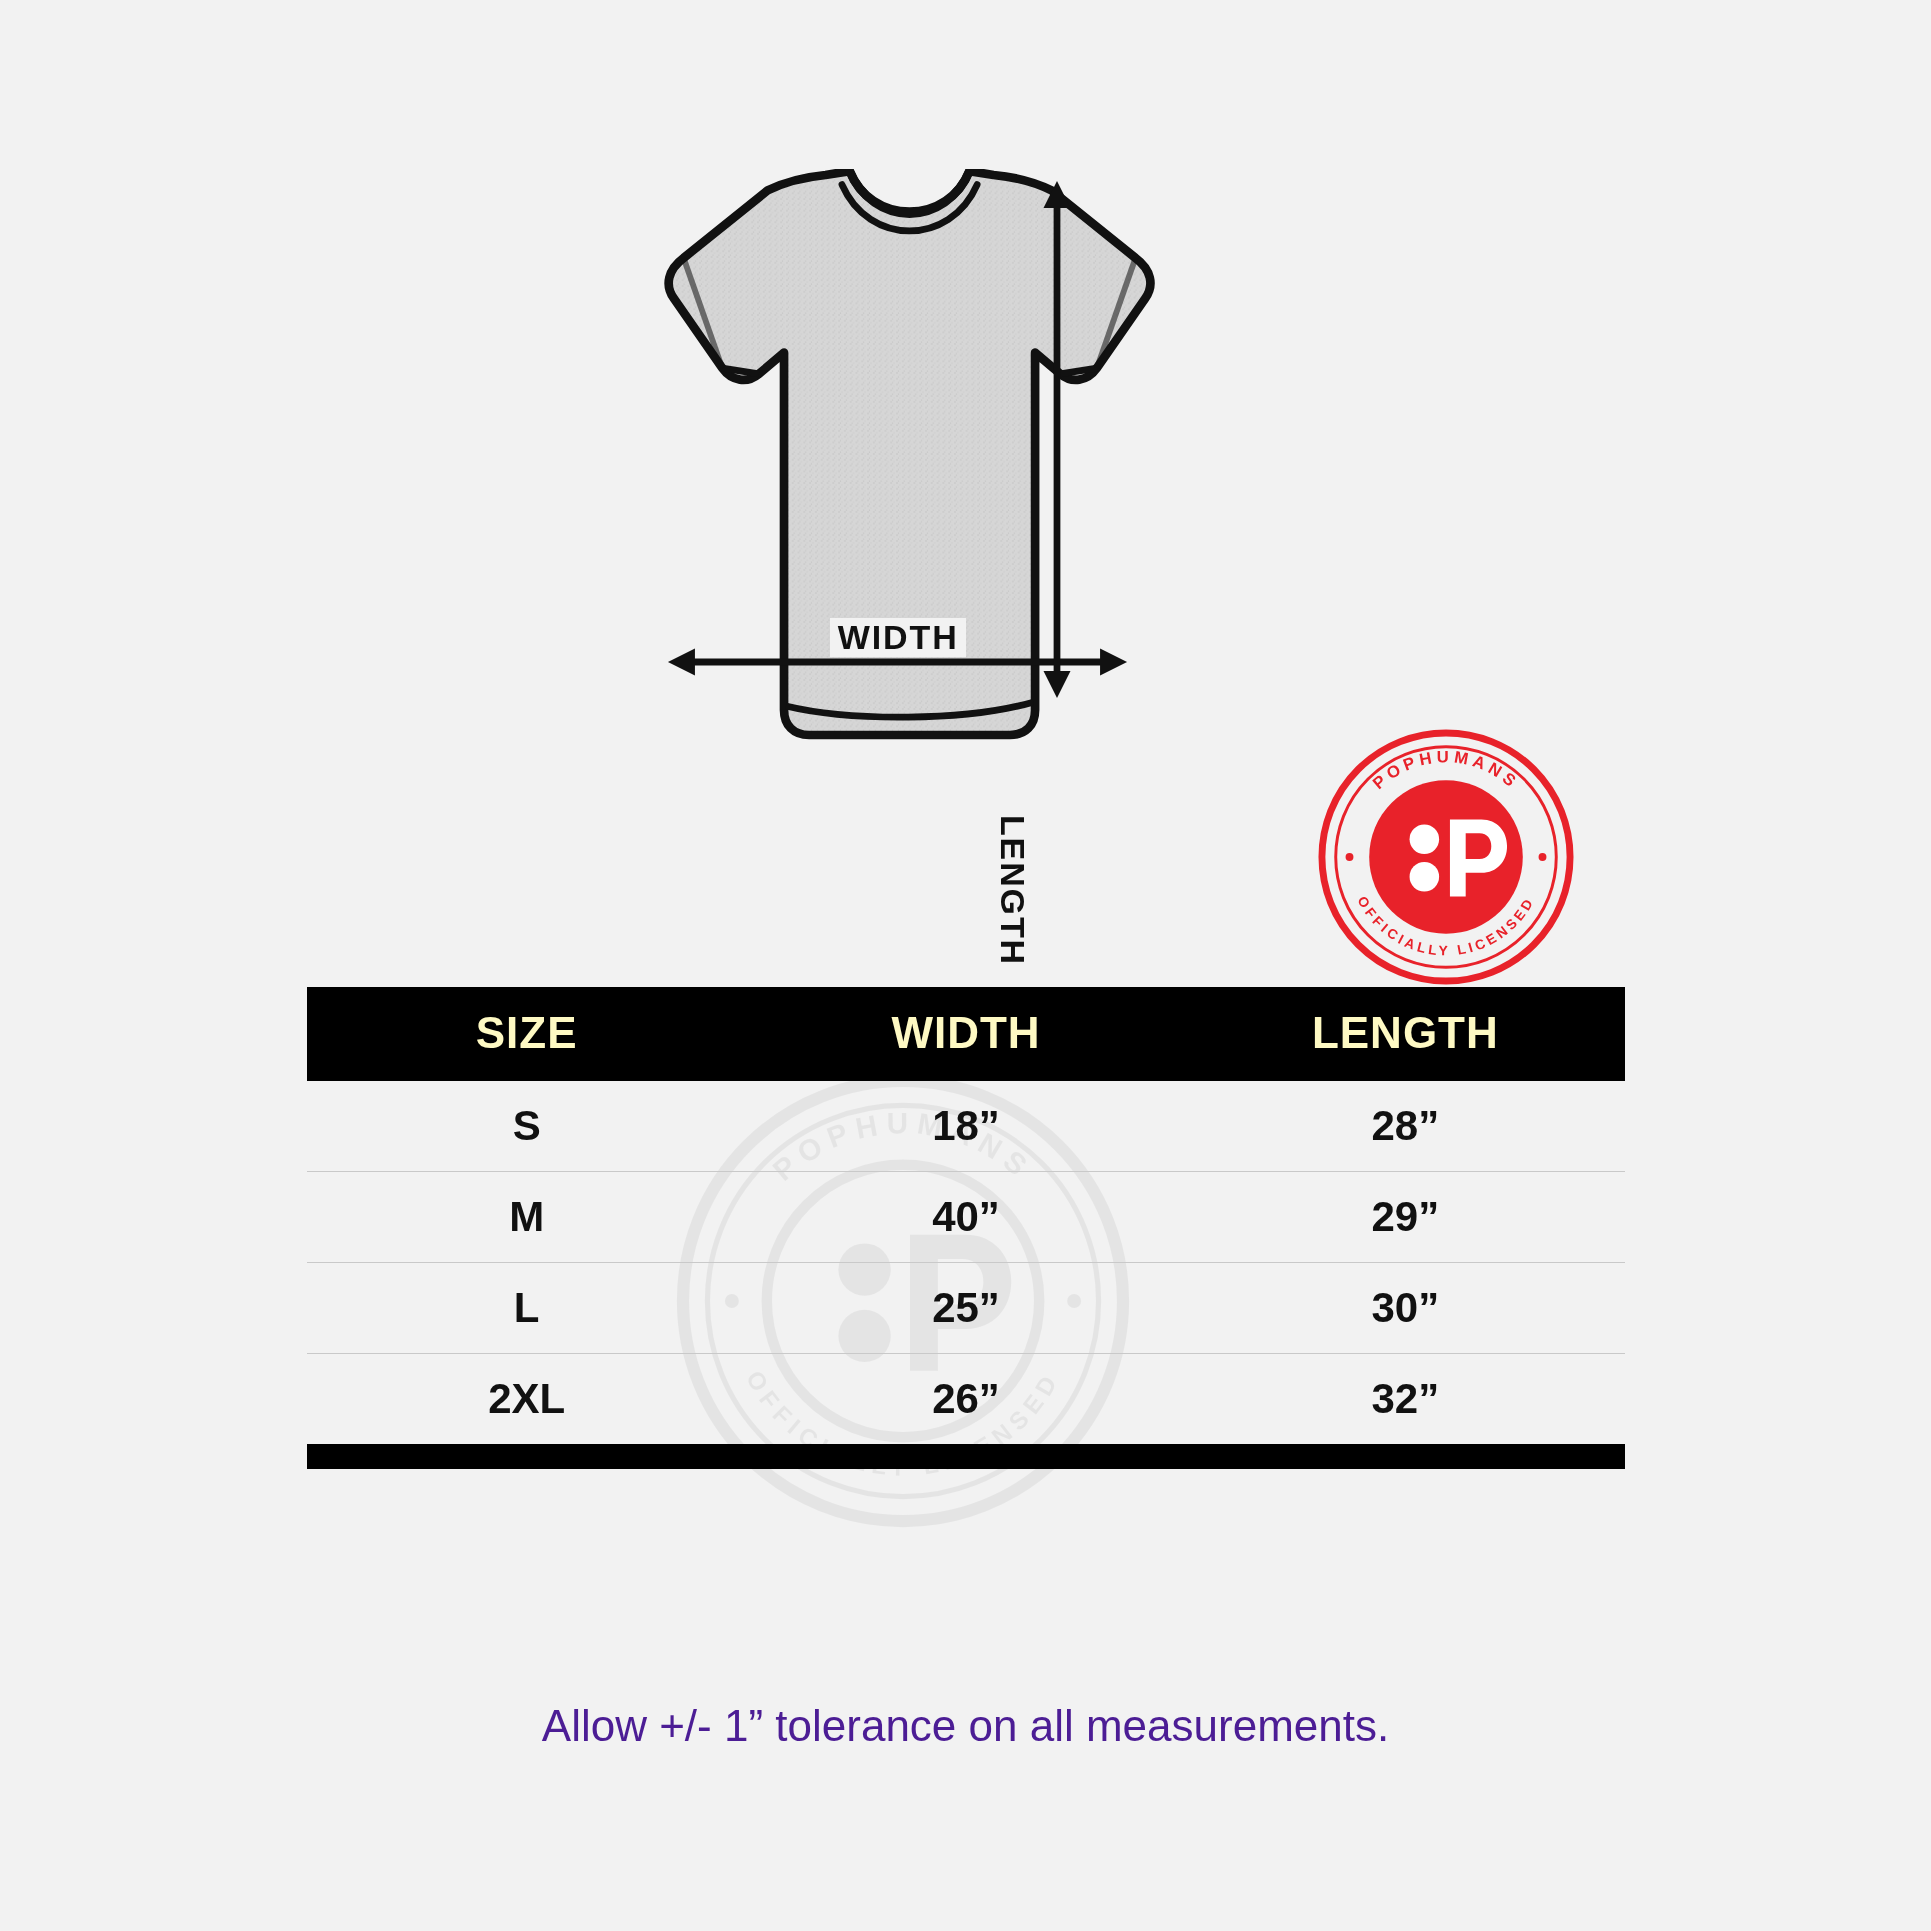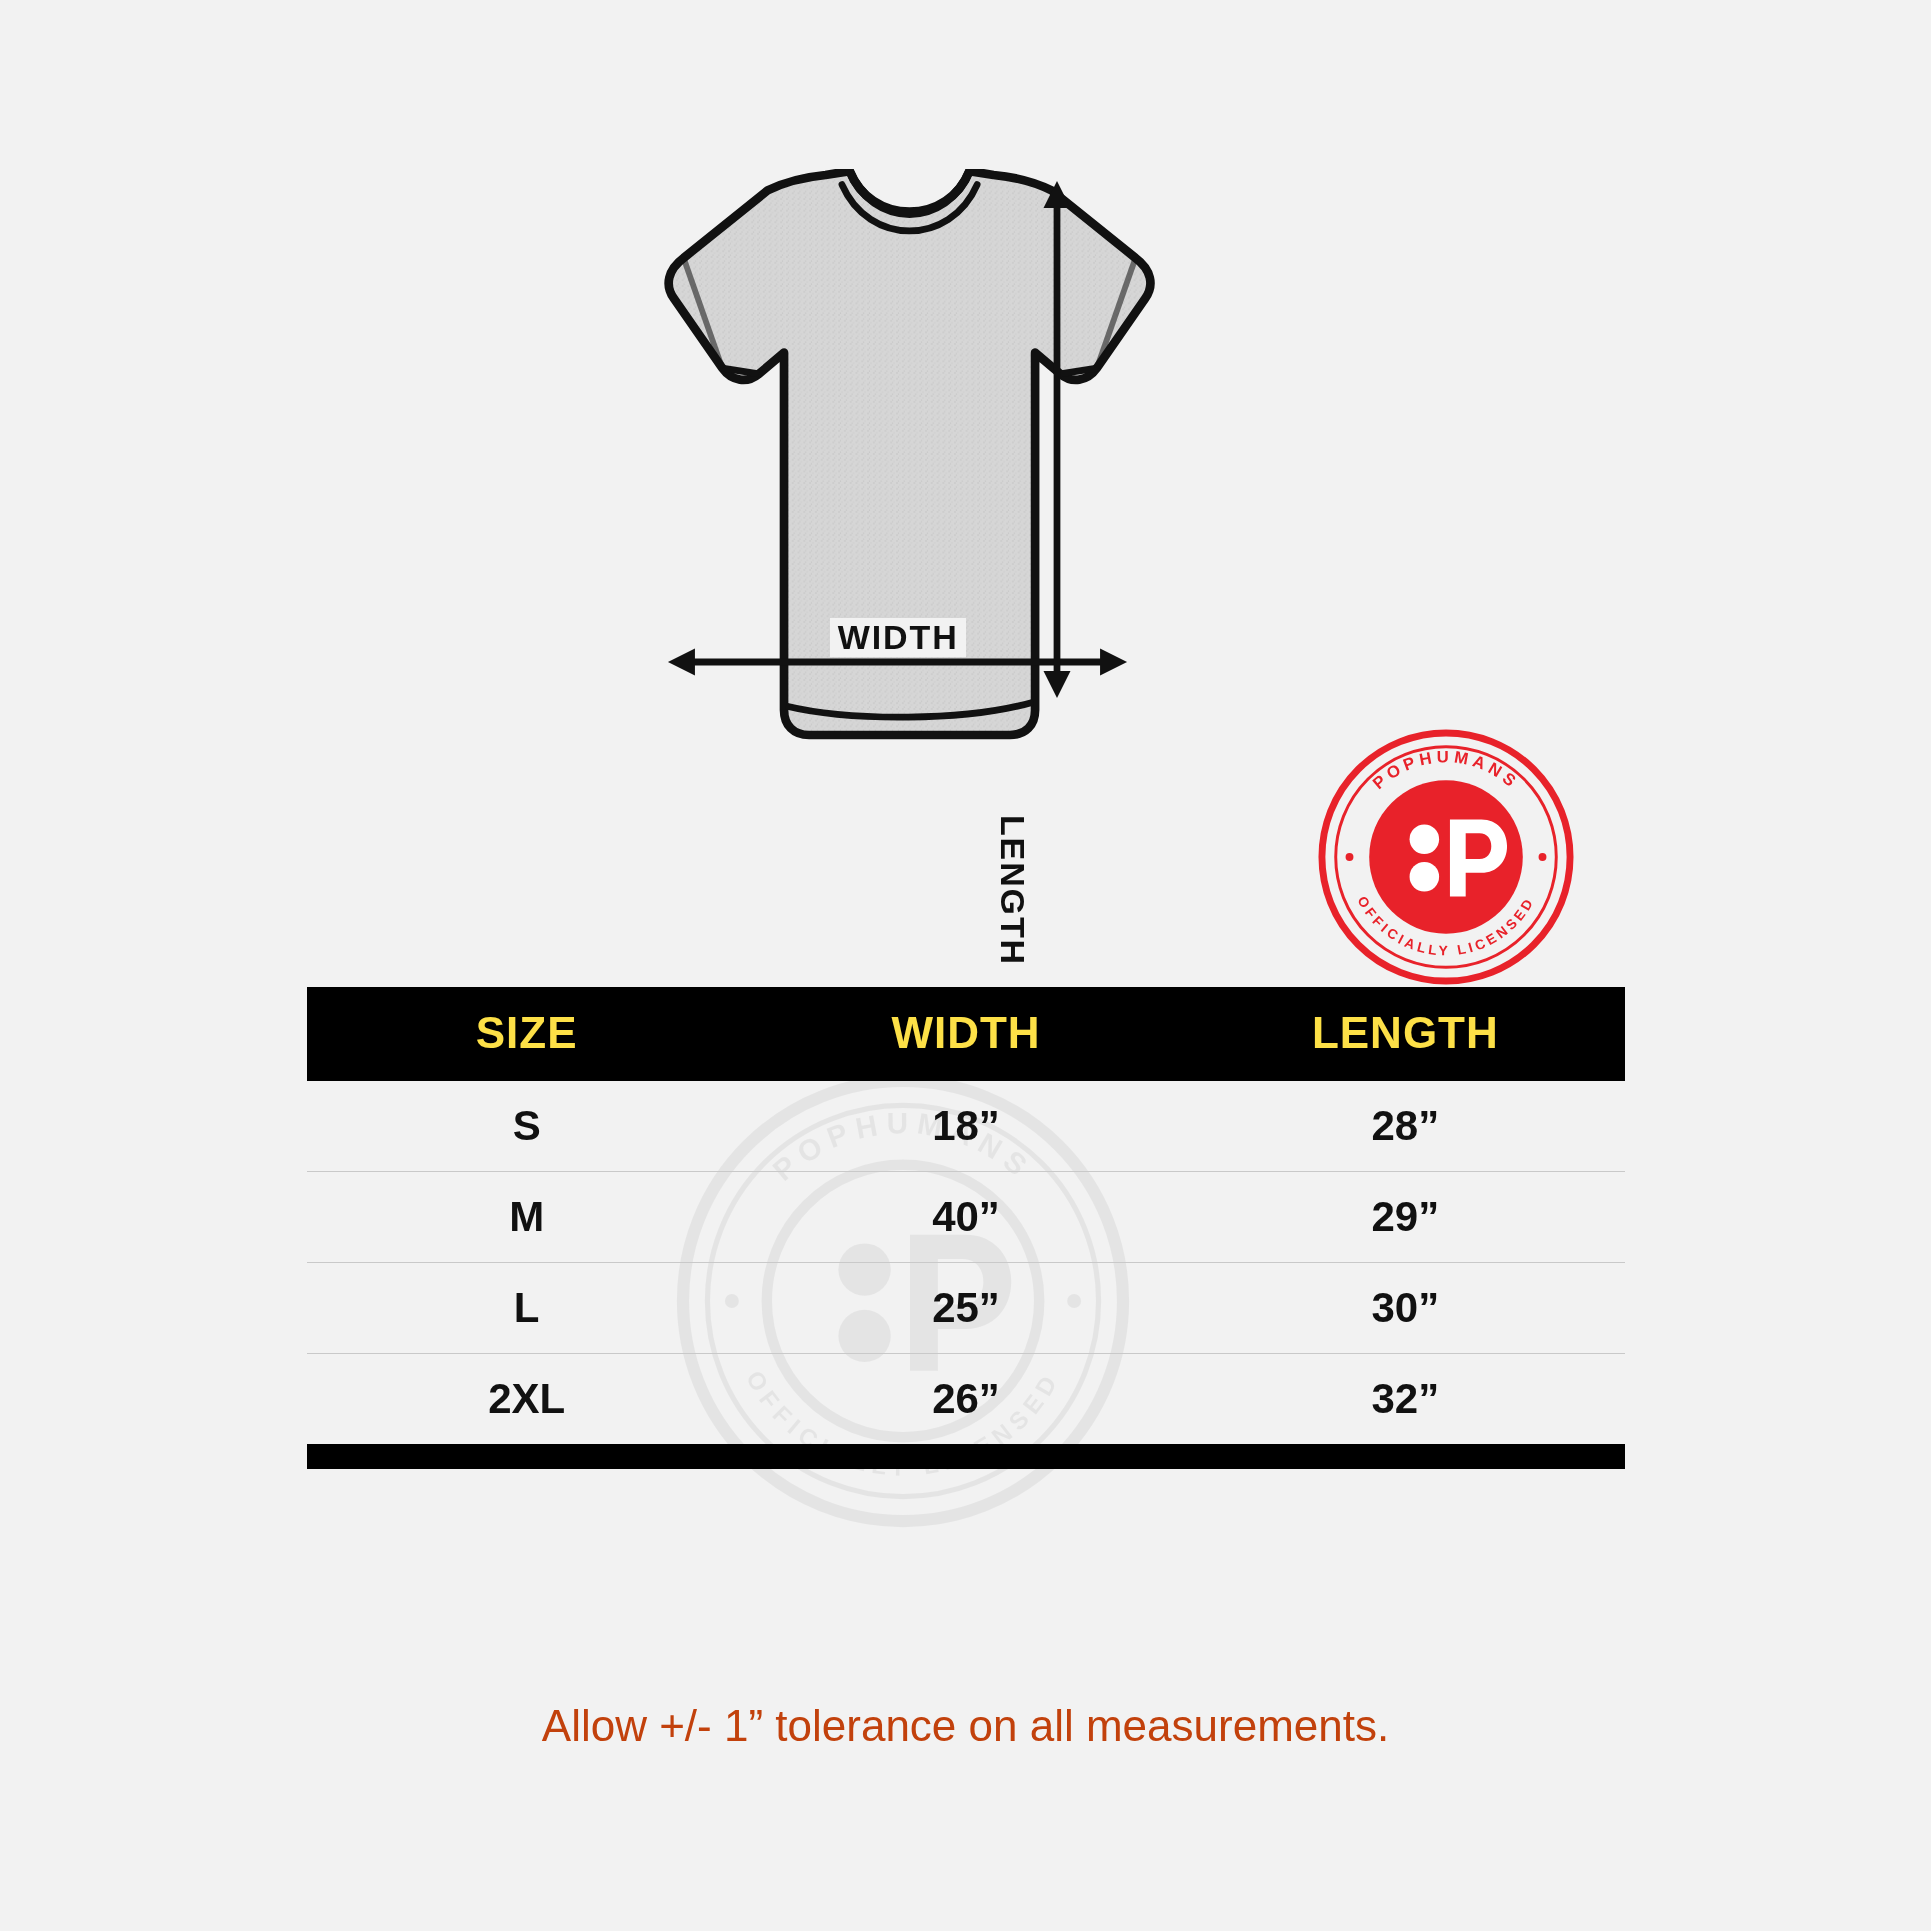"SIZE" table.size-table thead th { color: #fde047 -> #fef9c3 }
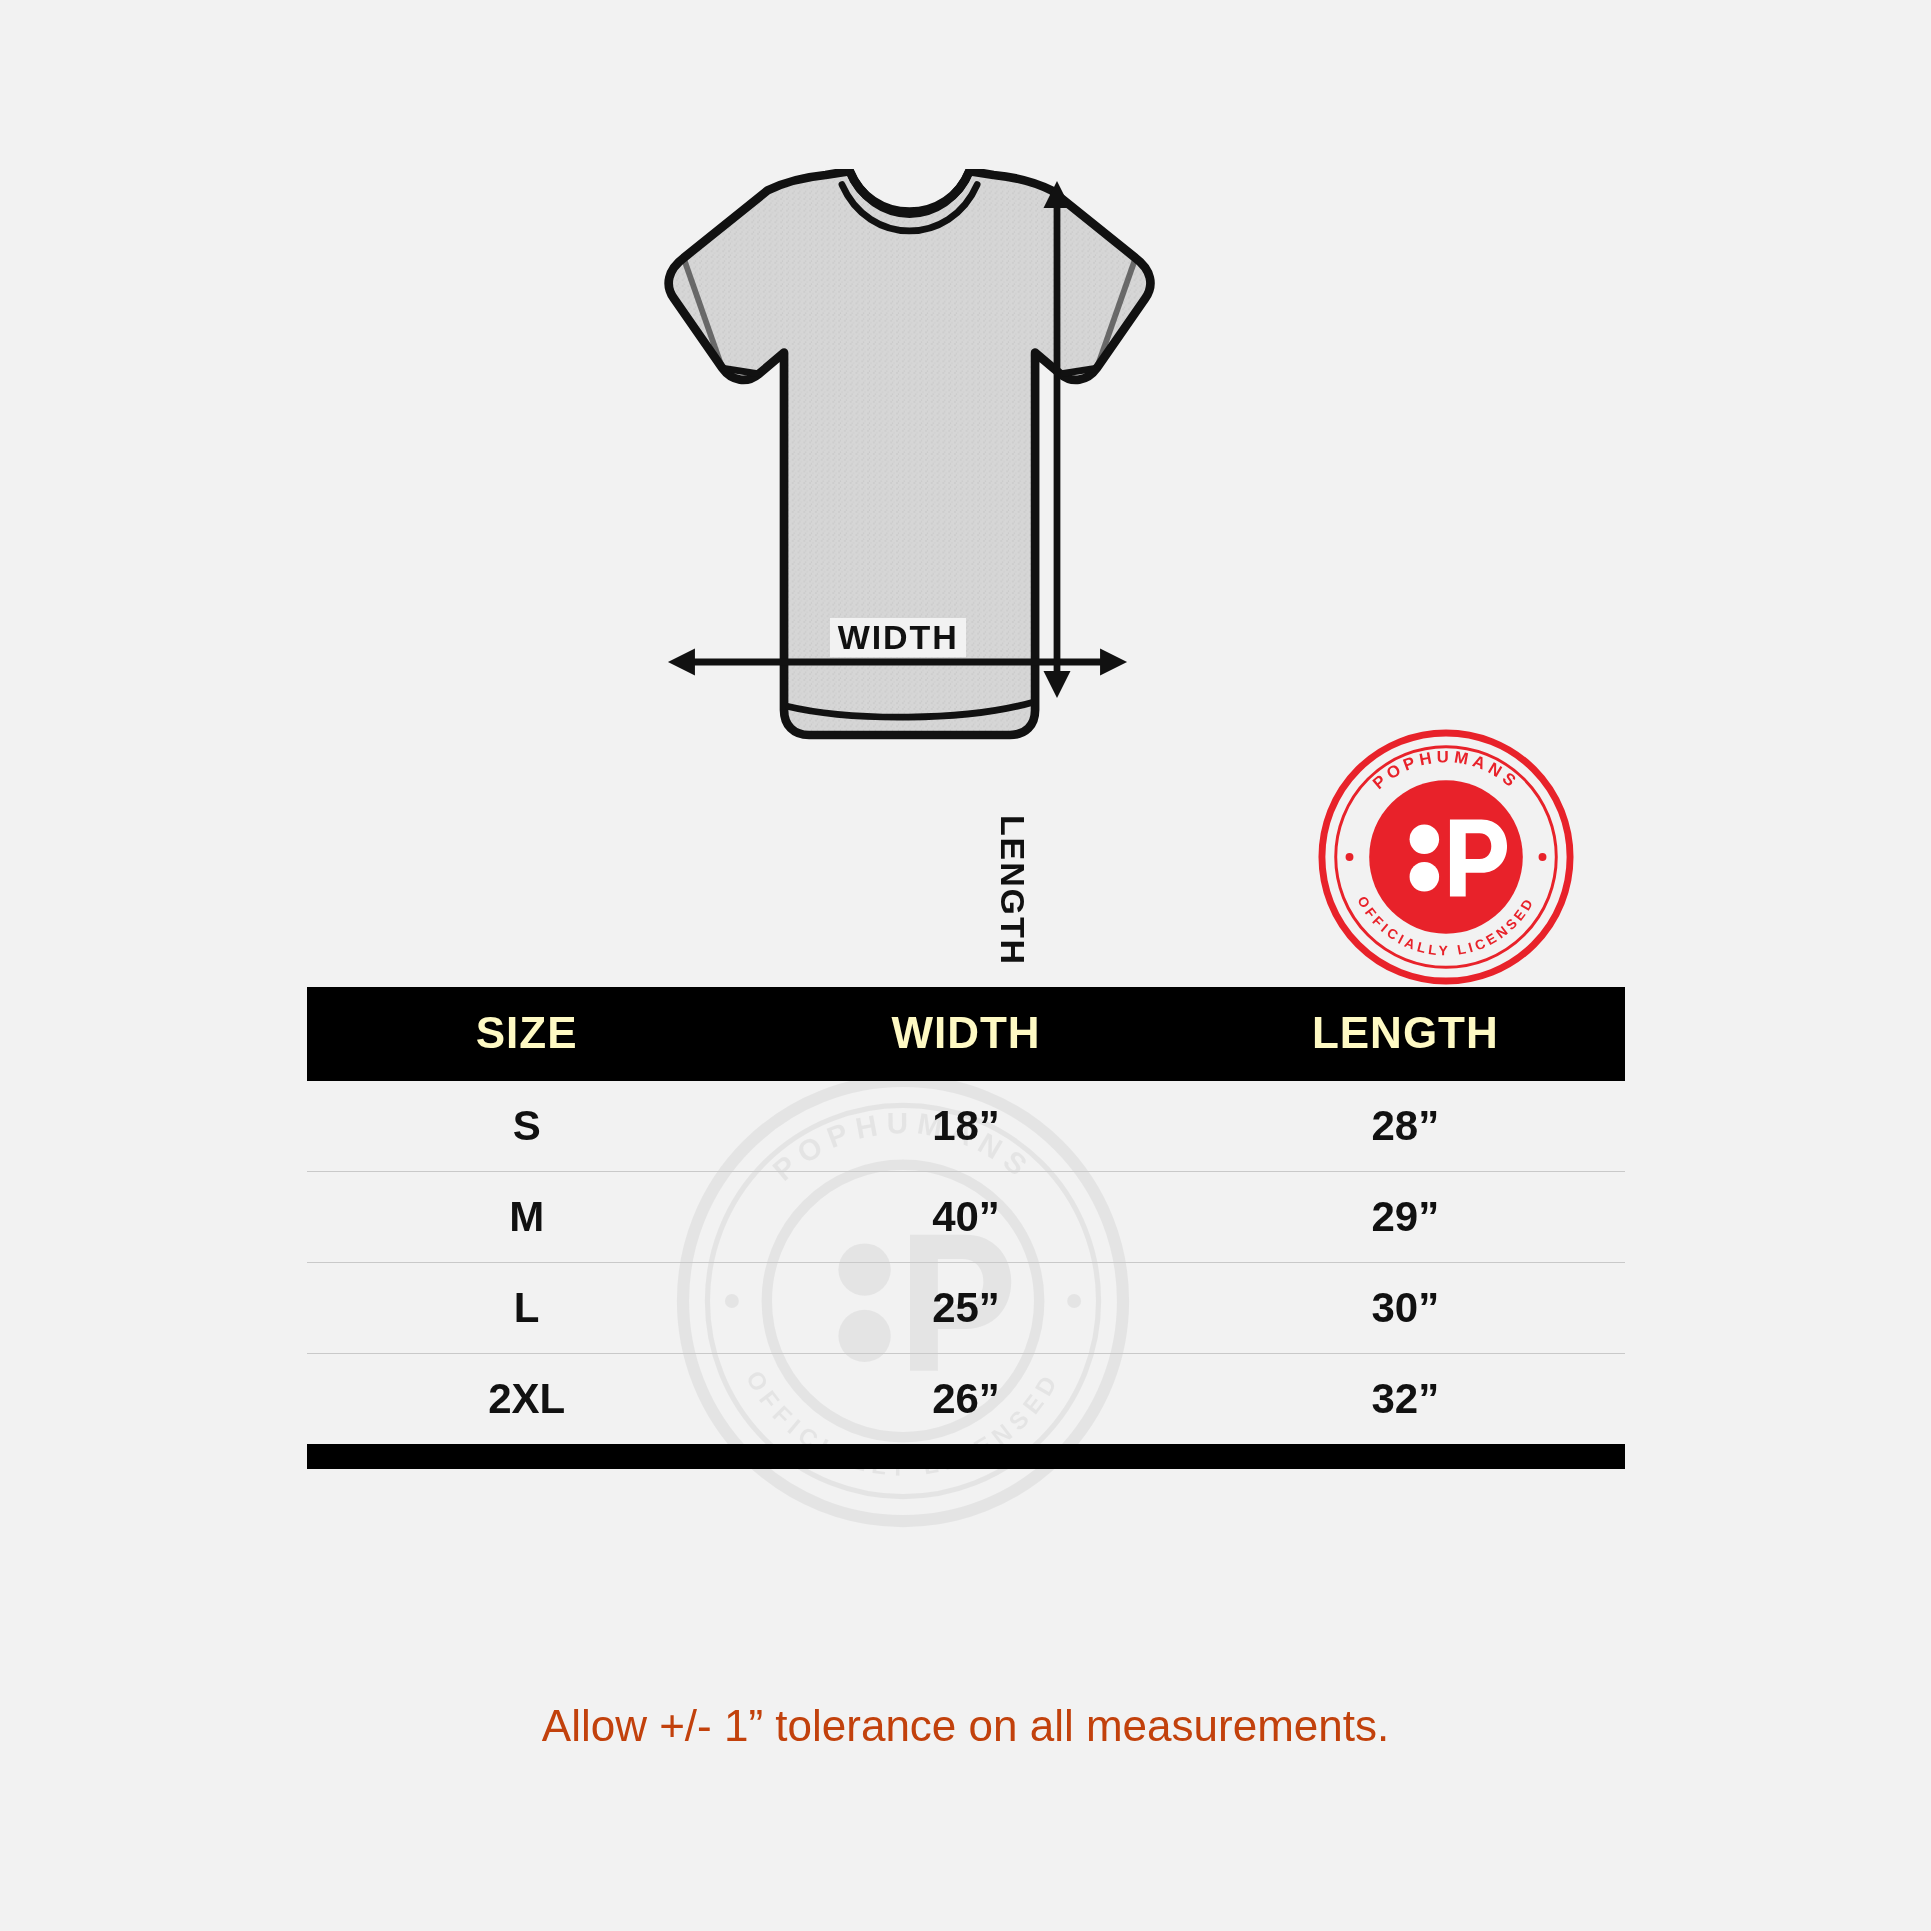"Allow +/- 1” tolerance on" .tolerance { color: #c2410c -> #4c1d95 }
